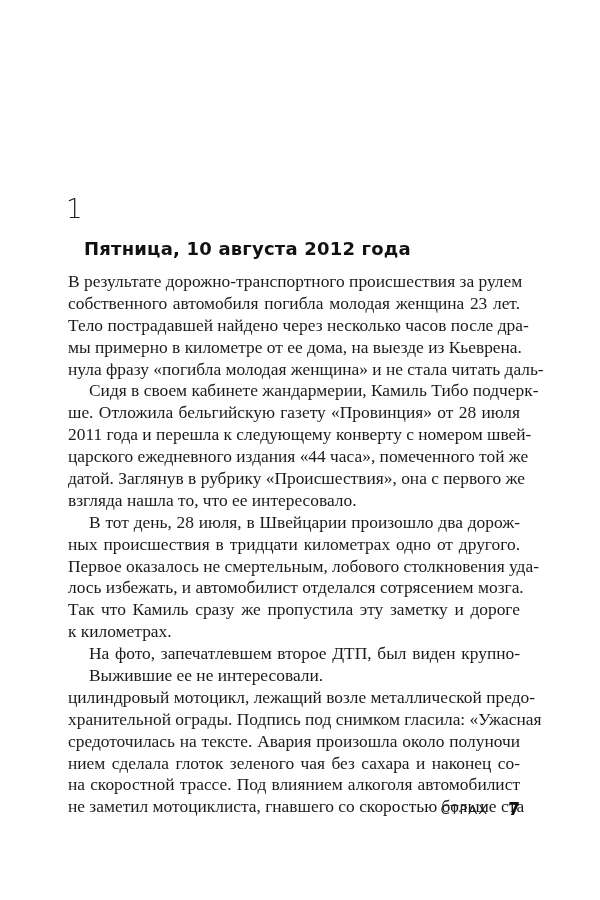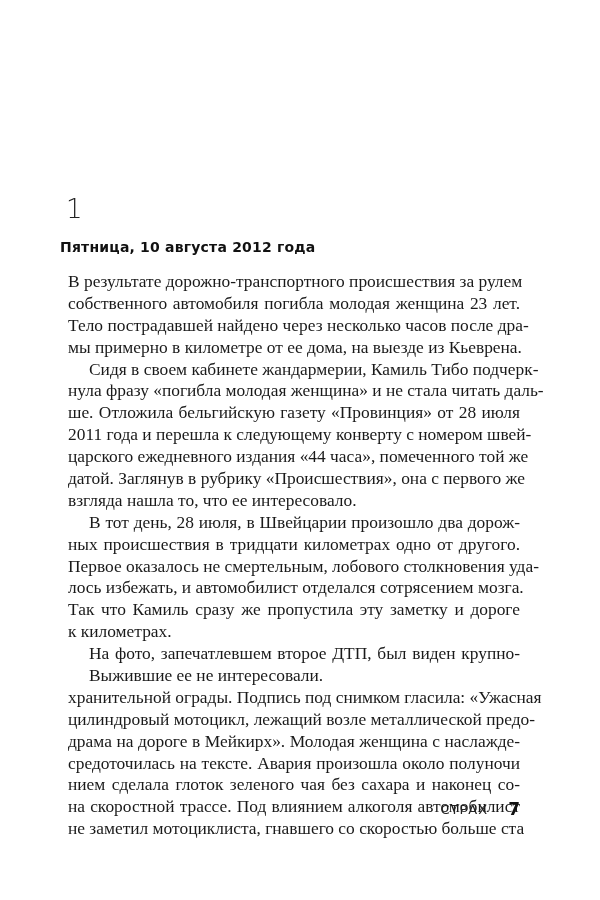"Пятница, 10 августа 2012 года" .date-heading { font-size: 14px -> 18px; left: 60px -> 84px }
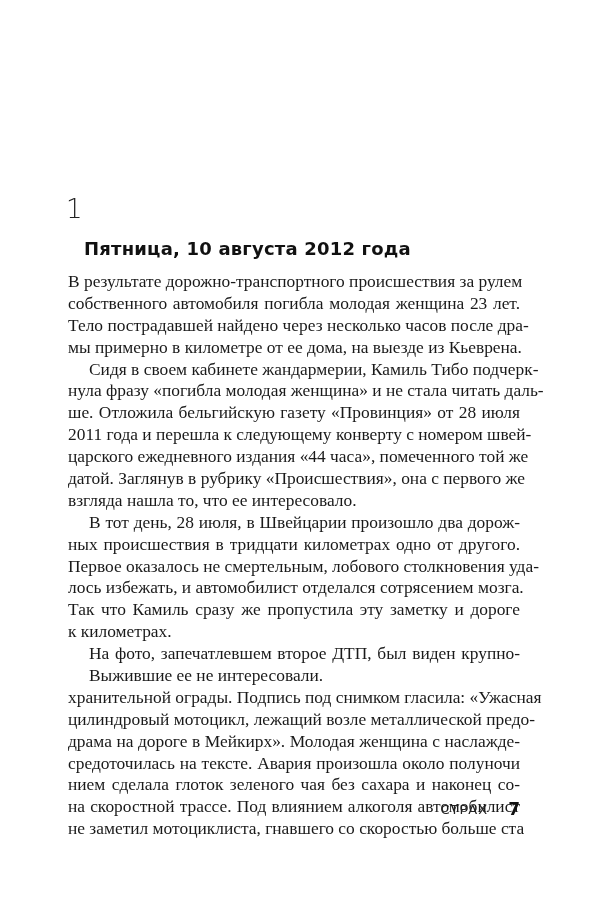"Сидя в своем кабинете жандармерии," span.line { order: before "нула фразу «погибла молодая женщина»" -> after "нула фразу «погибла молодая женщина»" }
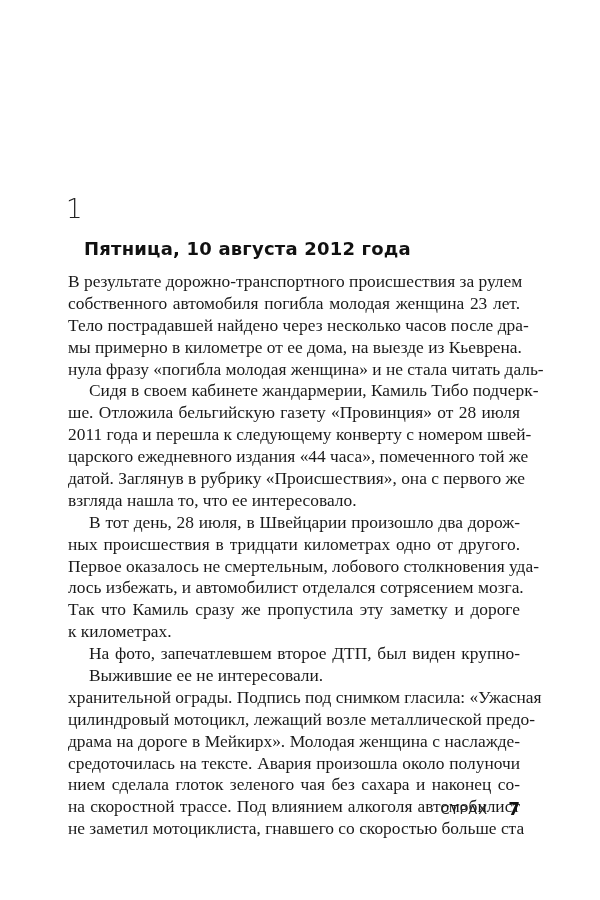"хранительной ограды. Подпись под снимком" span.line { order: before "цилиндровый мотоцикл, лежащий возле" -> after "цилиндровый мотоцикл, лежащий возле" }
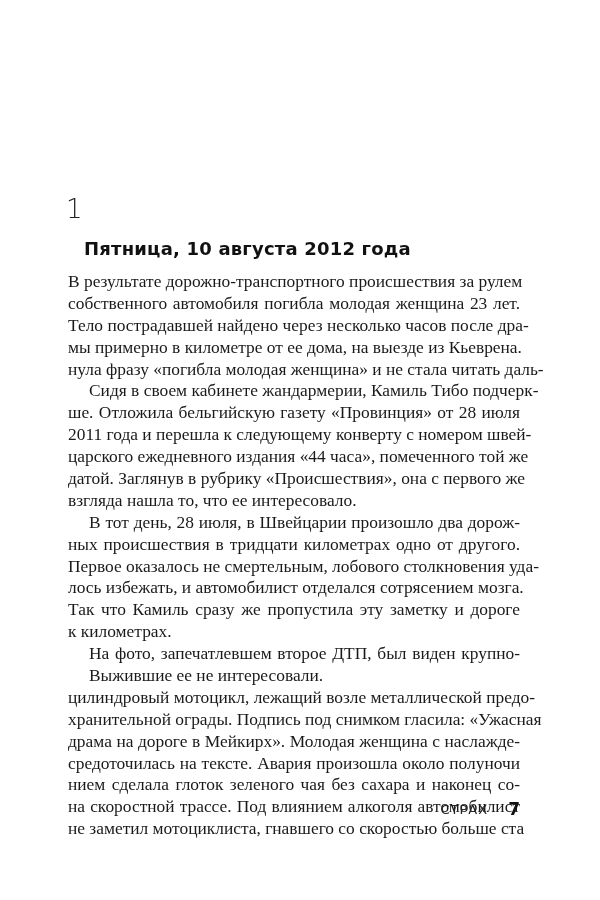"драма на дороге в Мейкирх»." span.line { html: <span>драма на дороге в Мейкирх». Молодая женщина с наслажде-</span> -> none }
